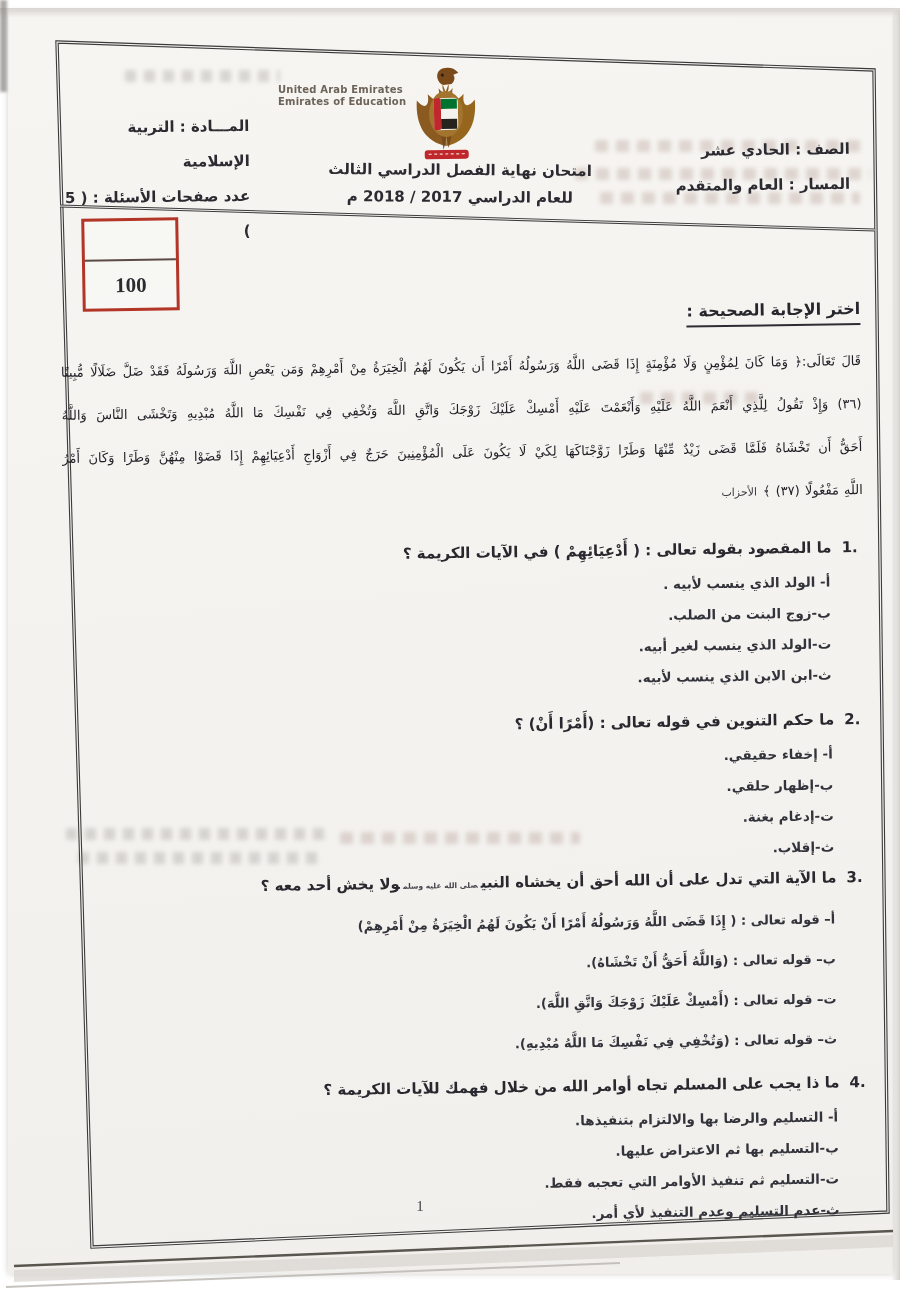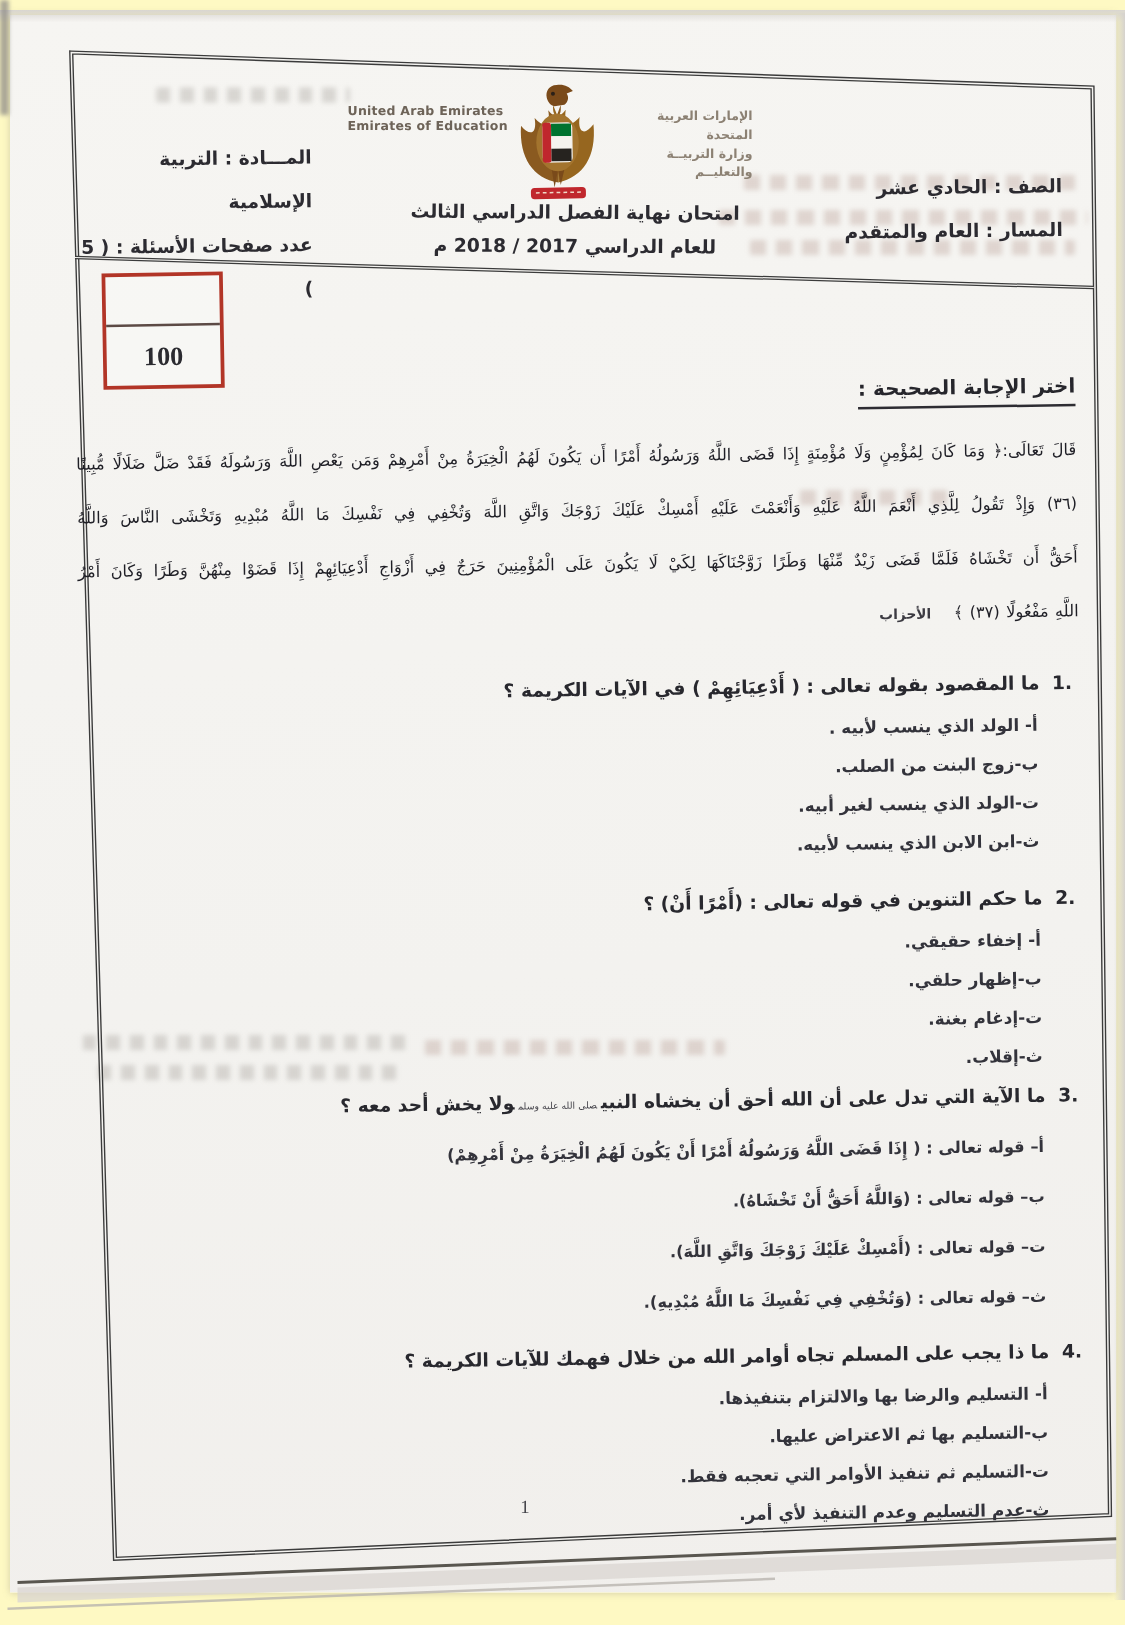"United Arab Emirates" .scan { background: #fef9c3 -> #ffffff }
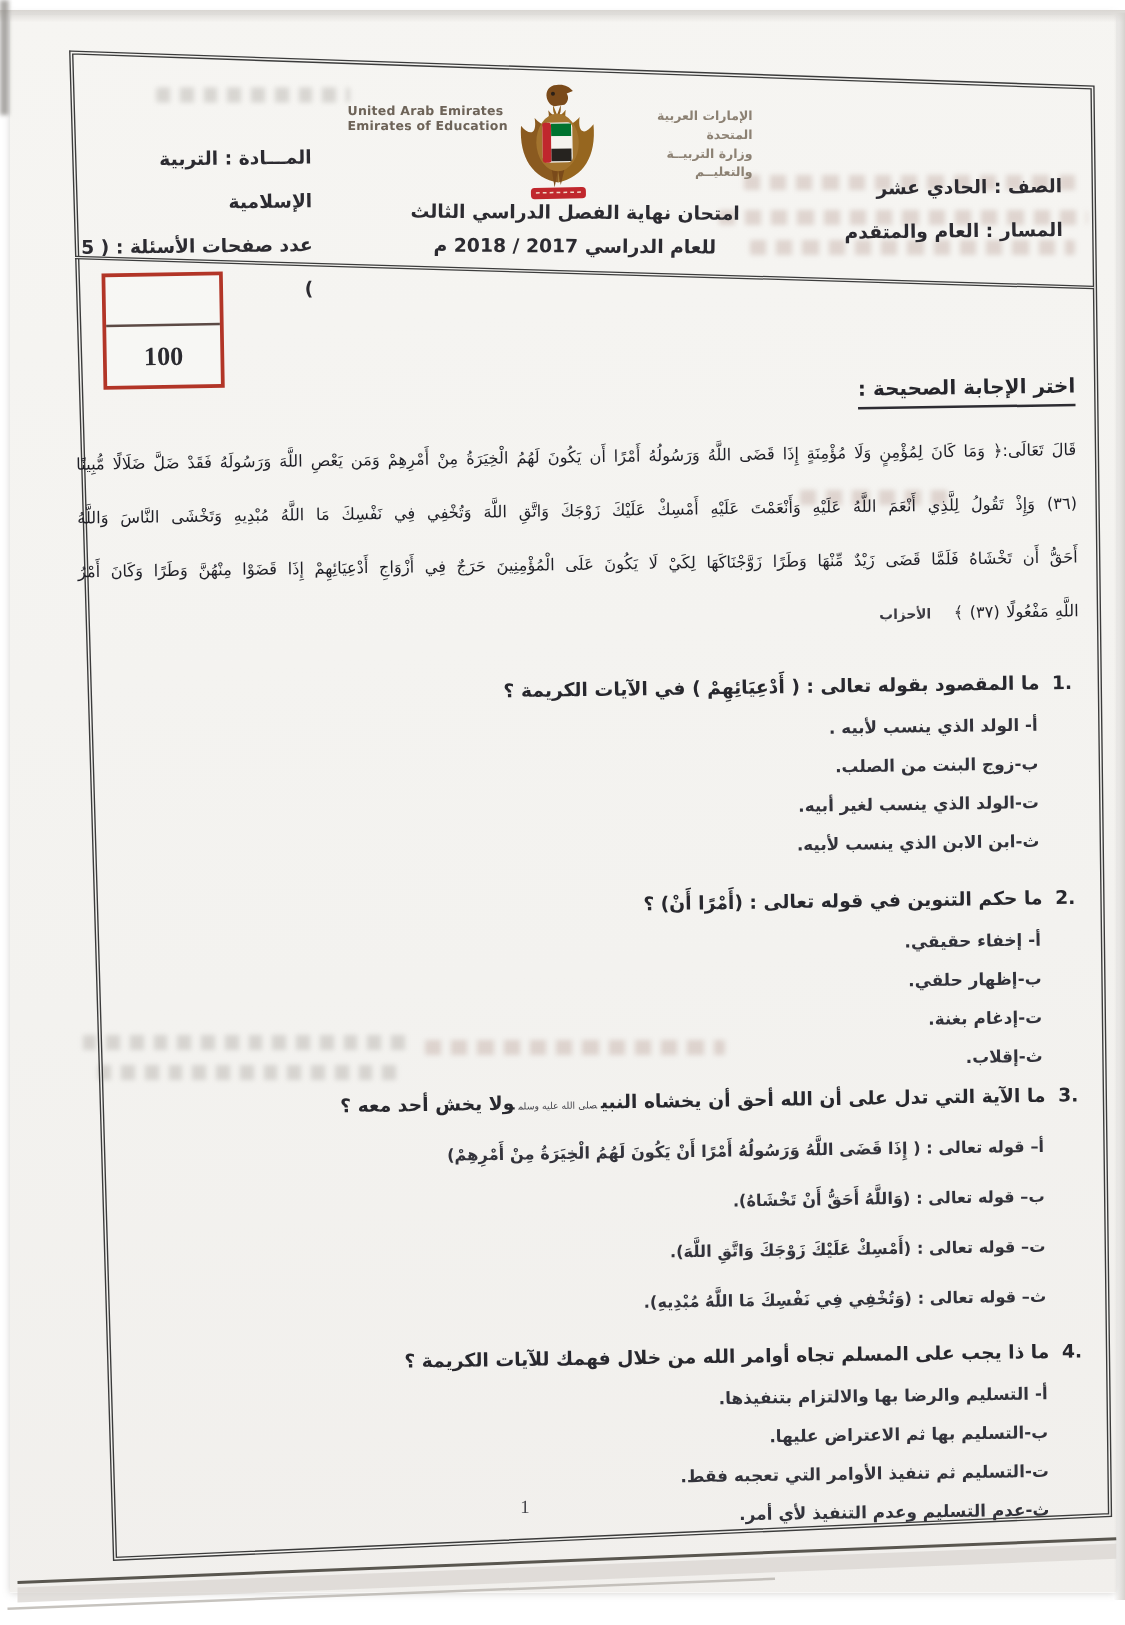"الإمارات العربية المتحدة" div.hdr { html: <div> <div>الإمارات العربية المتحدة</div> <div>وزارة التربيــة والتعليــم</div> </div> -> none }
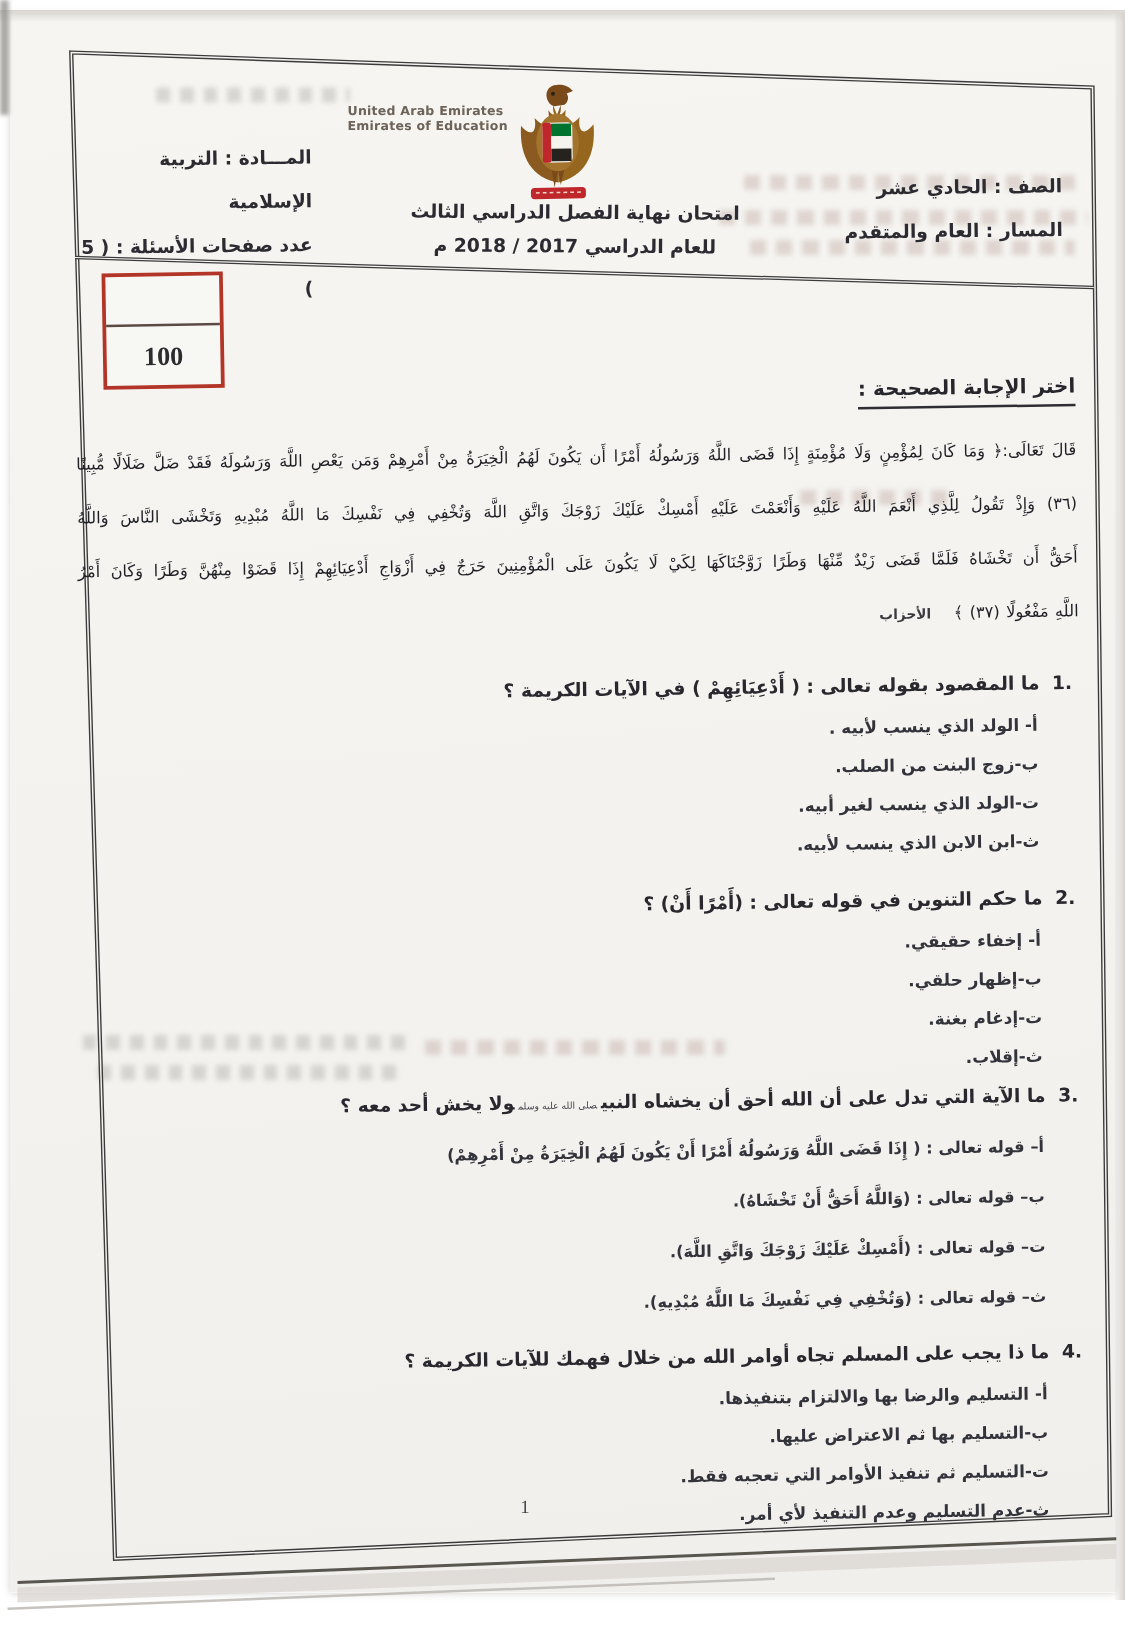"الأحزاب" .verse .surah { font-weight: bold -> none; margin-right: 18px -> 6px }
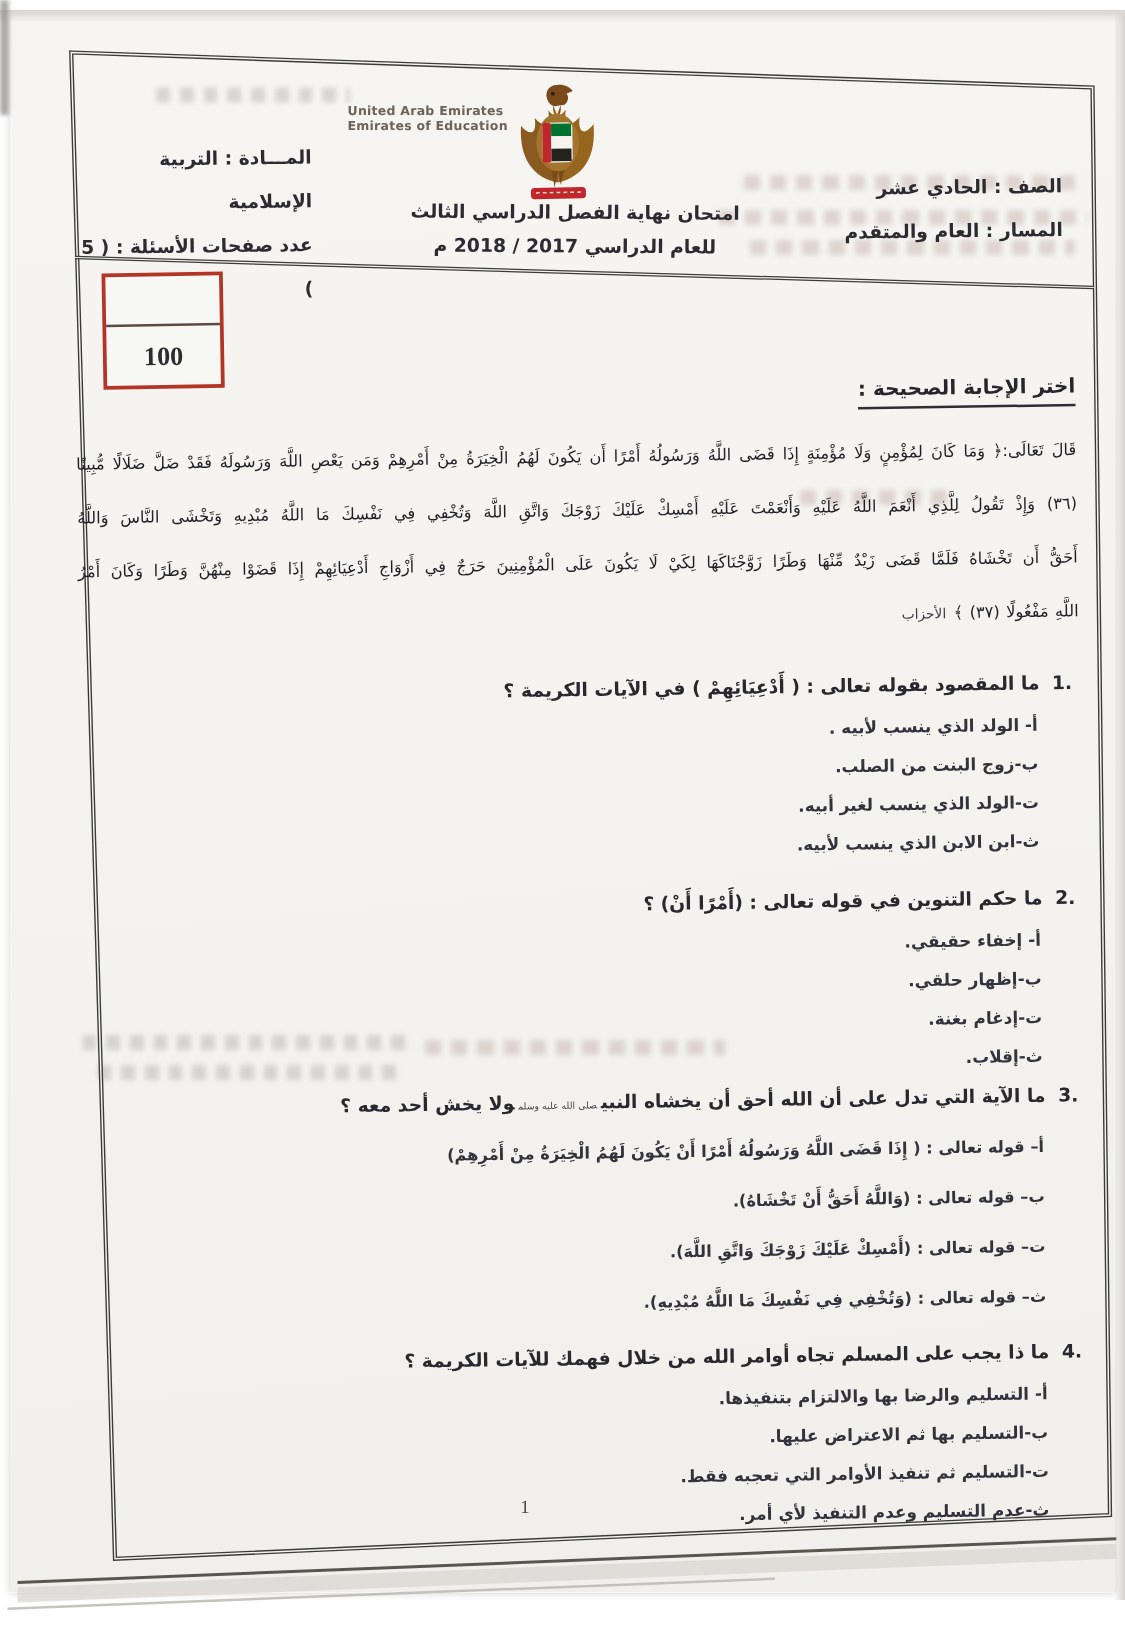"صلى الله عليه وسلم" .q-salawat { font-weight: normal -> bold }
